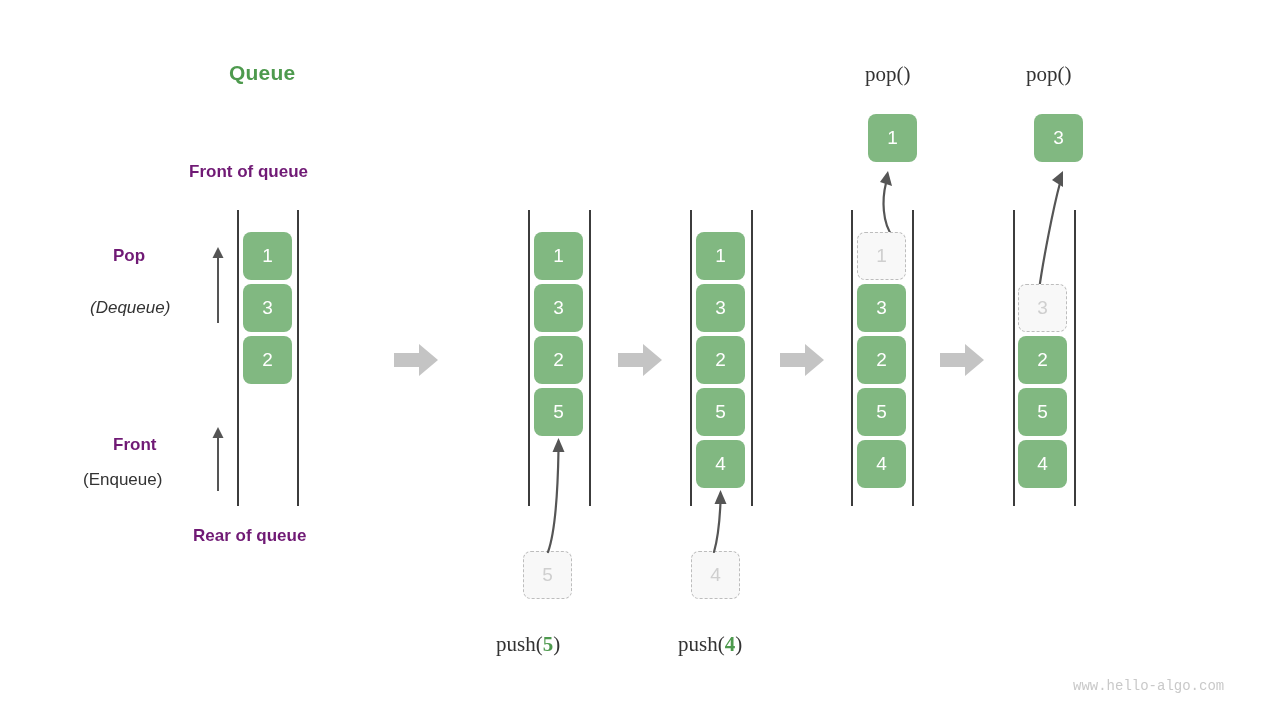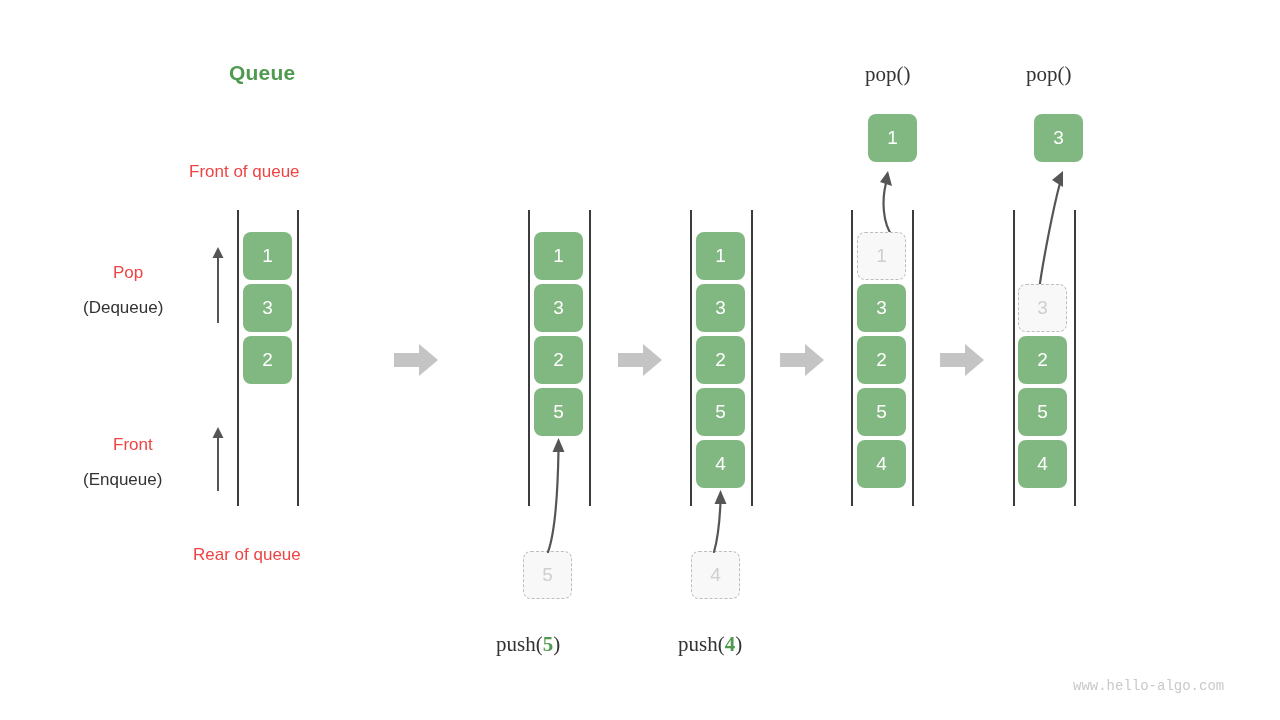"Front of queue" .label-bold { color: #ef4444 -> #701a75; font-weight: normal -> bold }
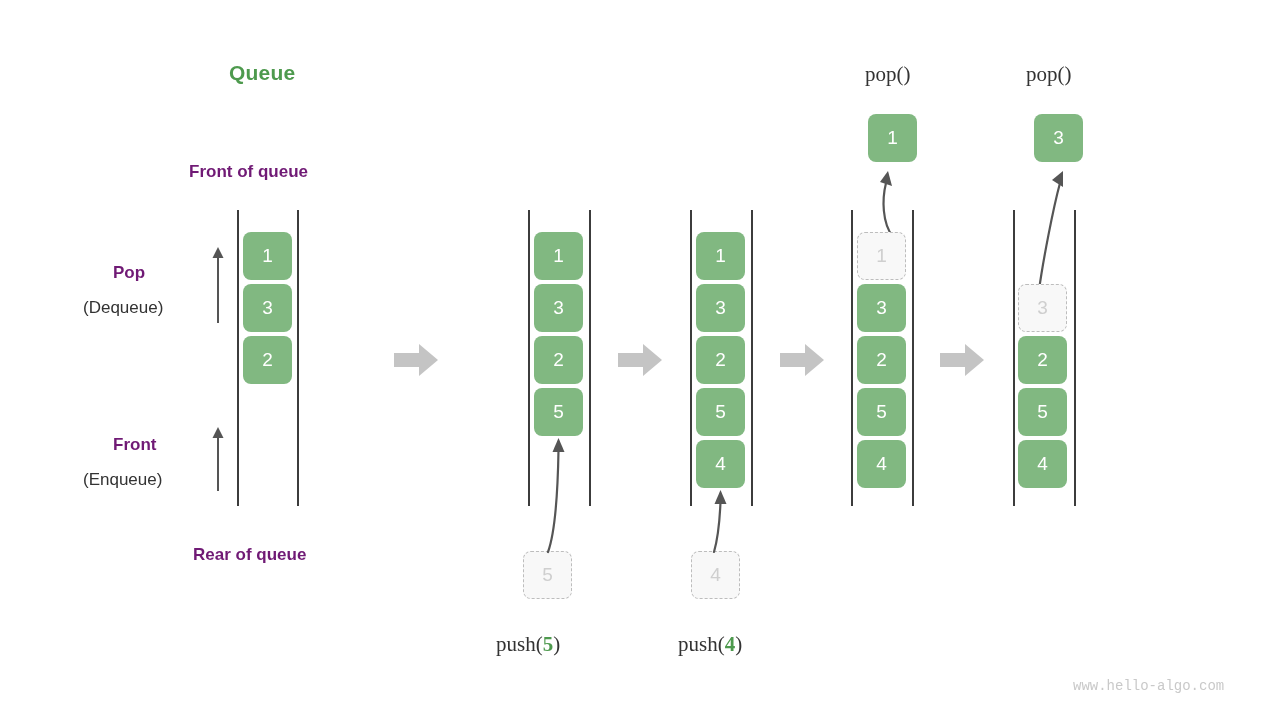"Pop" div.abs { top: 263px -> 246px }
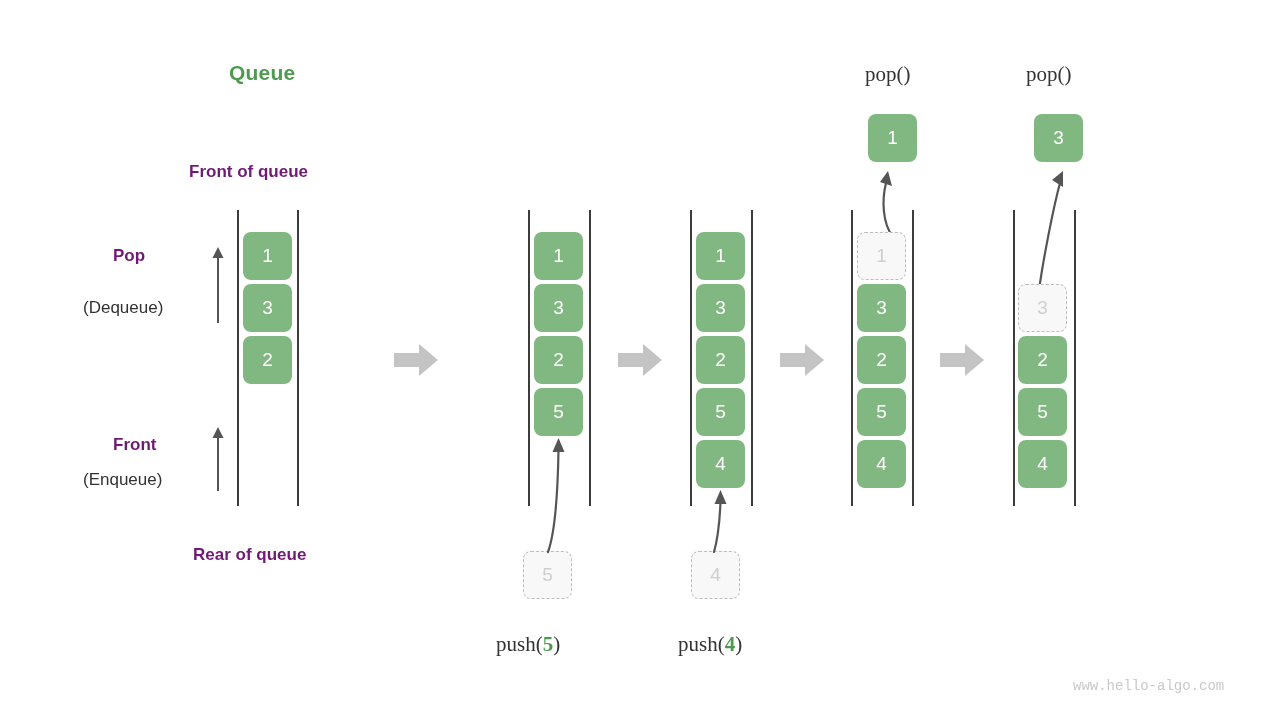"(Dequeue)" div.abs { font-style: none -> italic; left: 83px -> 90px }
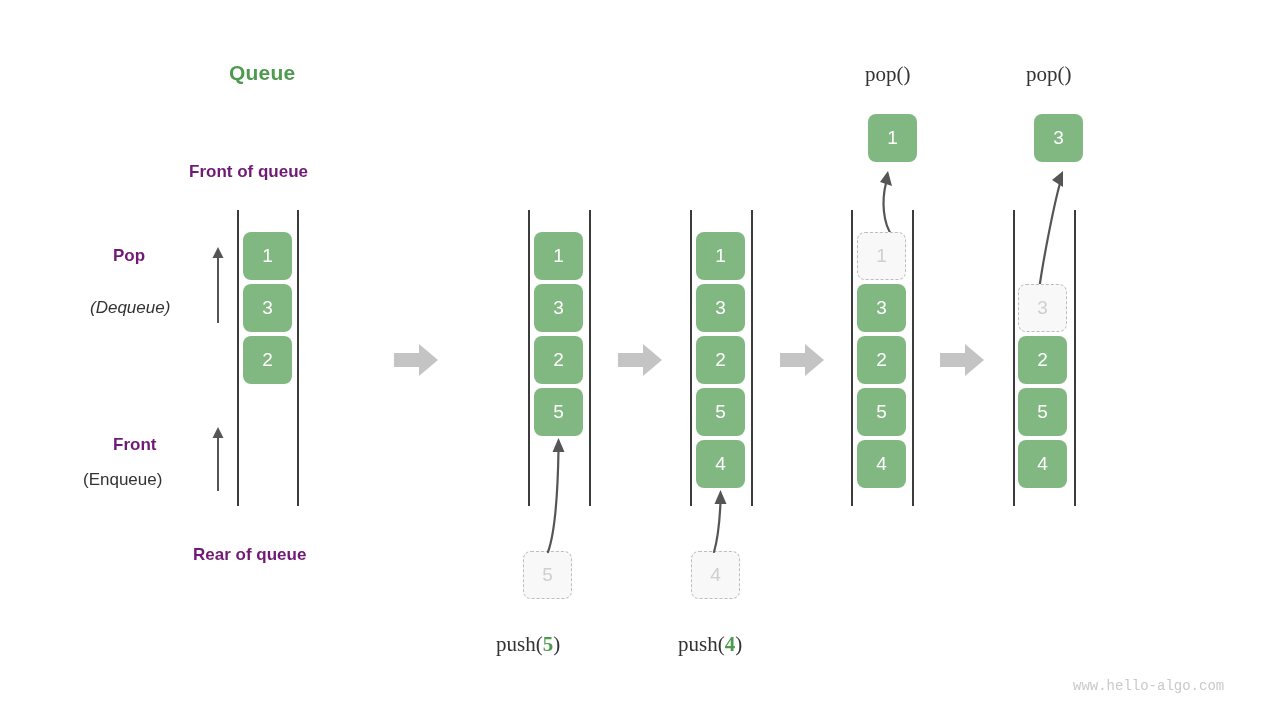"Rear of queue" div.abs { top: 545px -> 526px }
